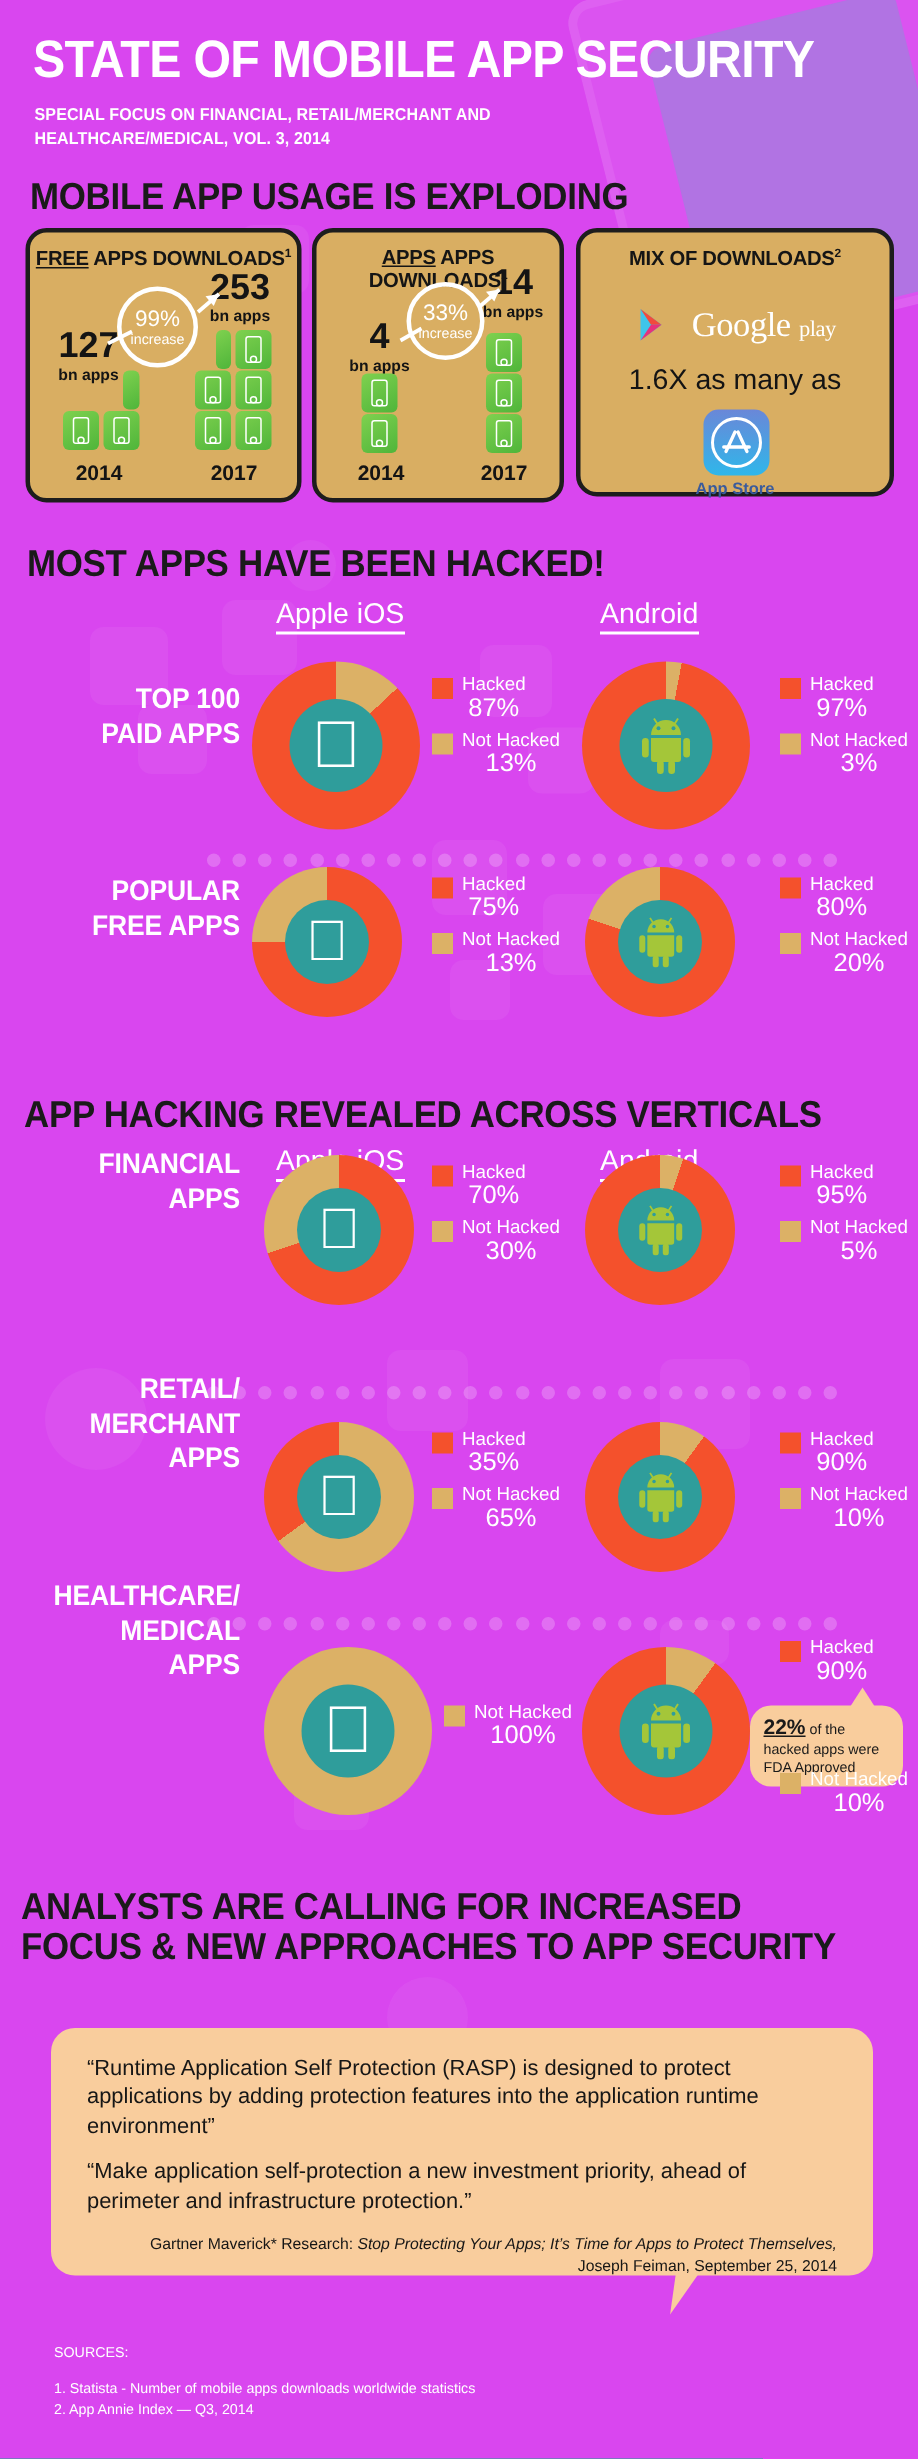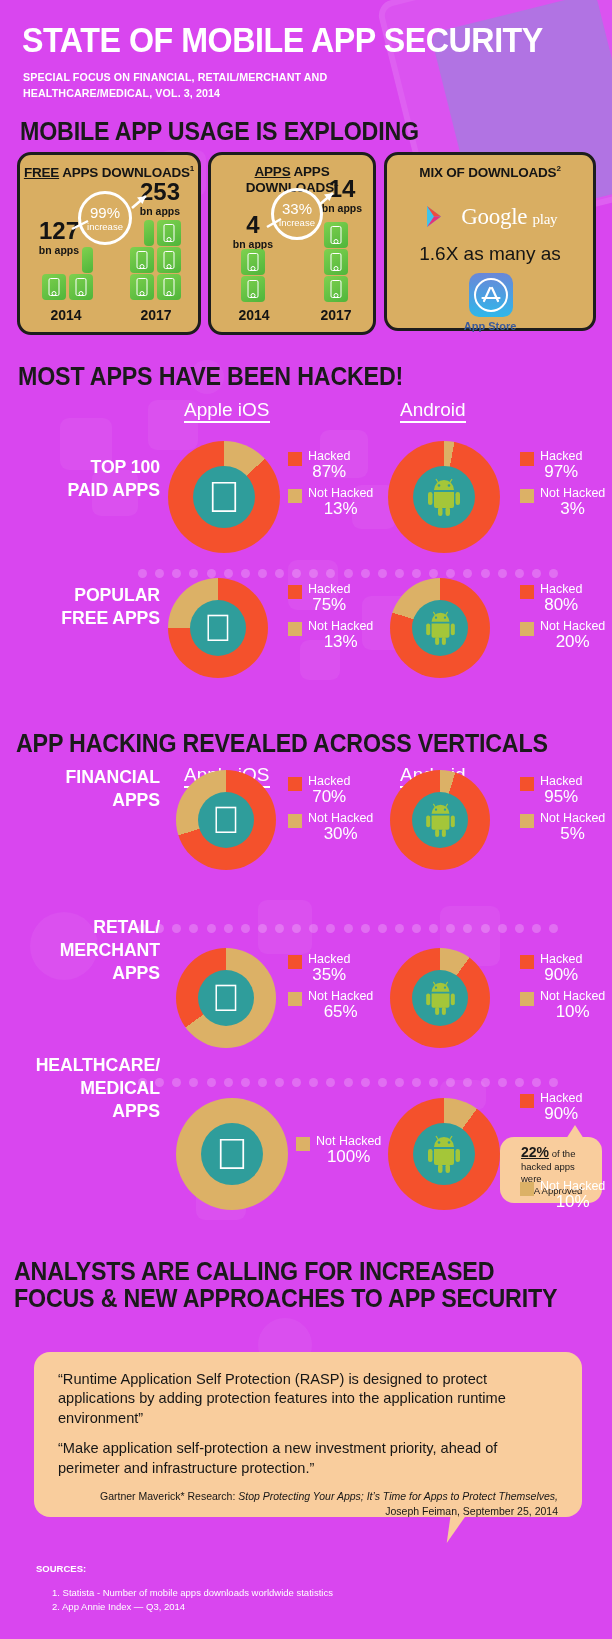"22% of the" .bubble22 { padding: 6px 8px 6px 21px -> 6px 8px 6px 9px }
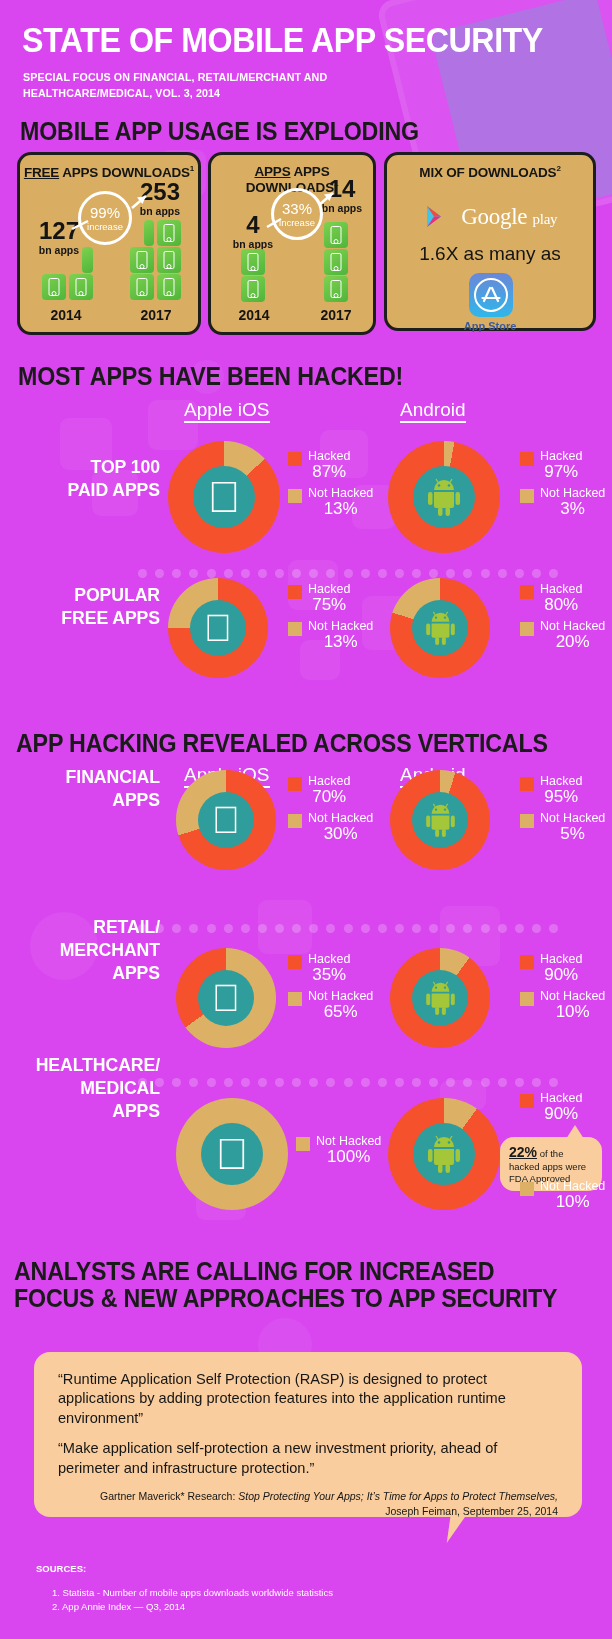"SOURCES:" .sources-h { font-weight: bold -> normal }
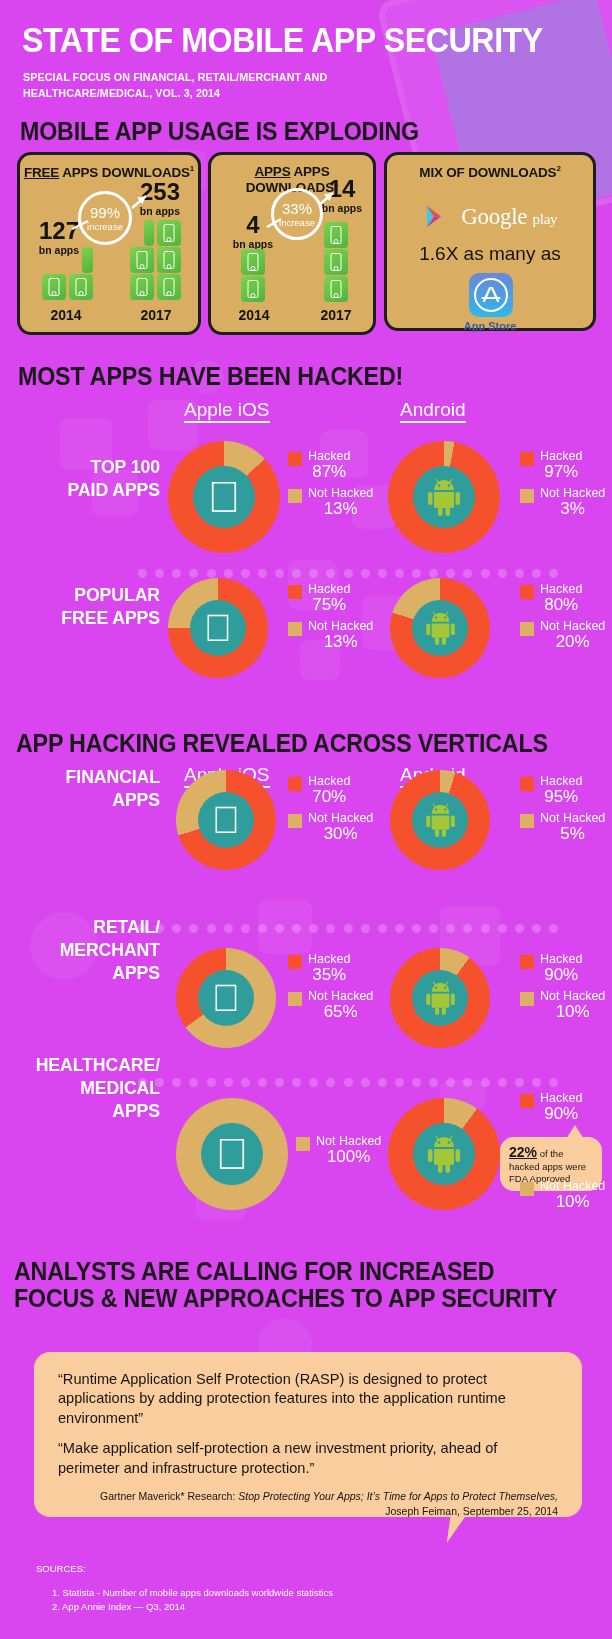"1. Statista - Number of" .sources-l { margin-left: 16px -> none }
